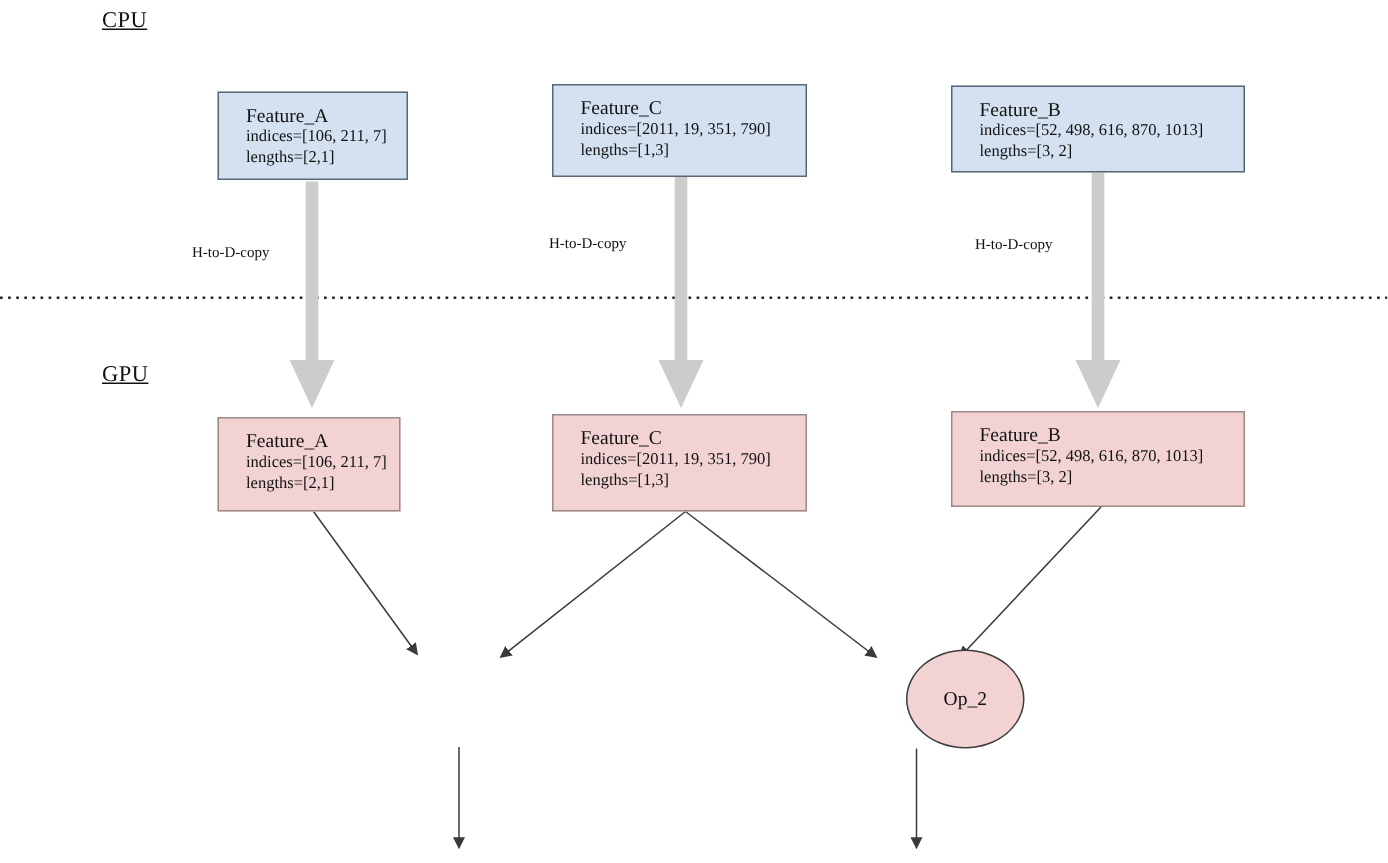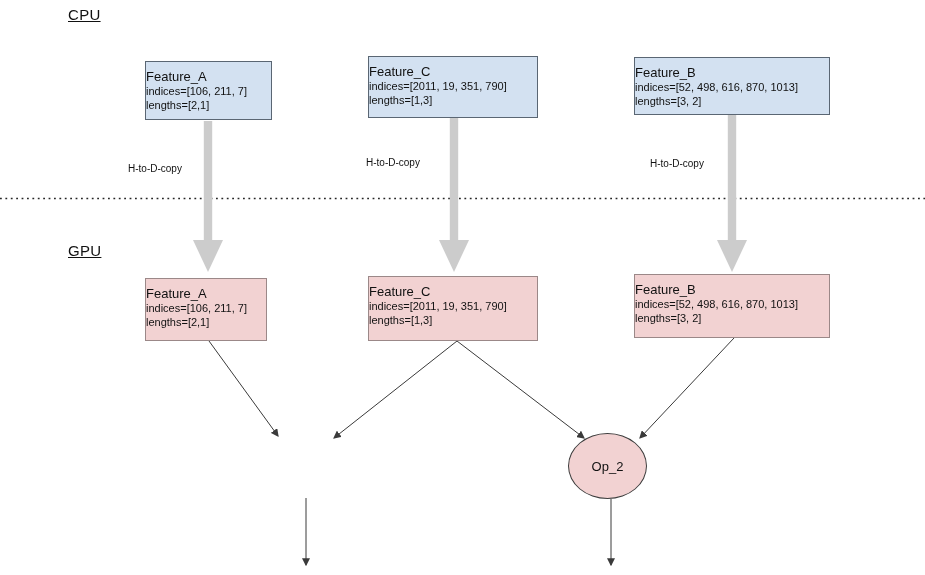"CPU" .canvas { font-family: none -> Liberation Serif, serif }
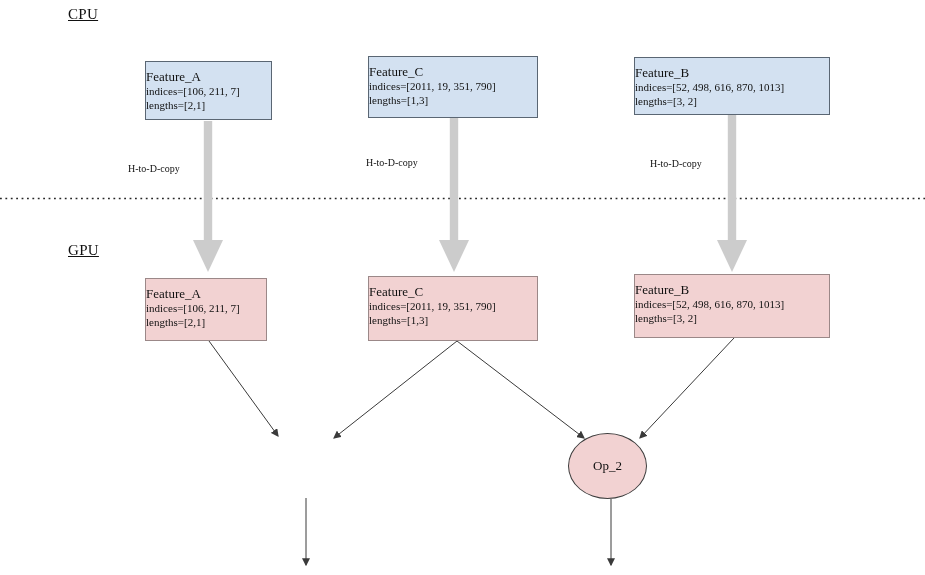"Feature_A" .node { padding: 6px 6px 0 0 -> 6px 6px 0 18px }
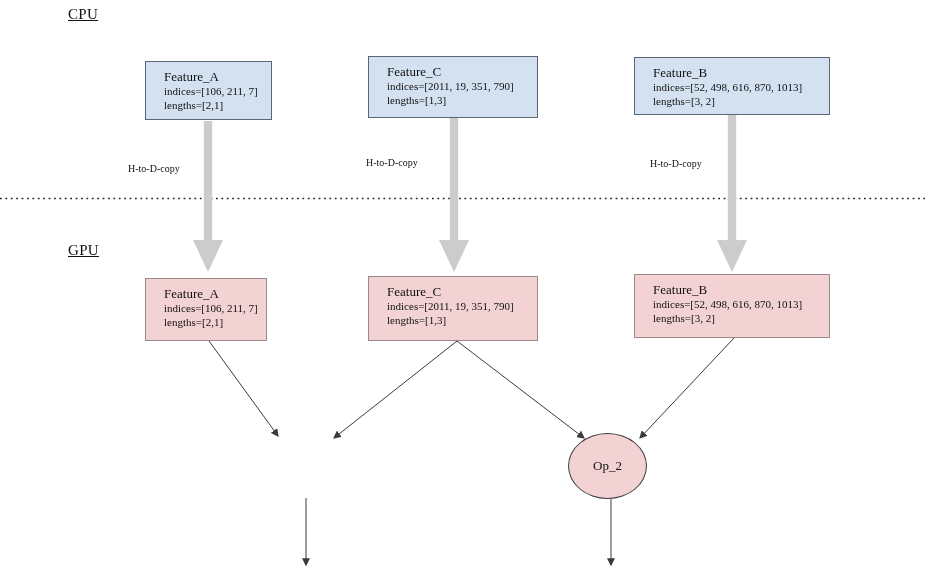"Op_2" #op-2 { left: 568px -> 604px }
